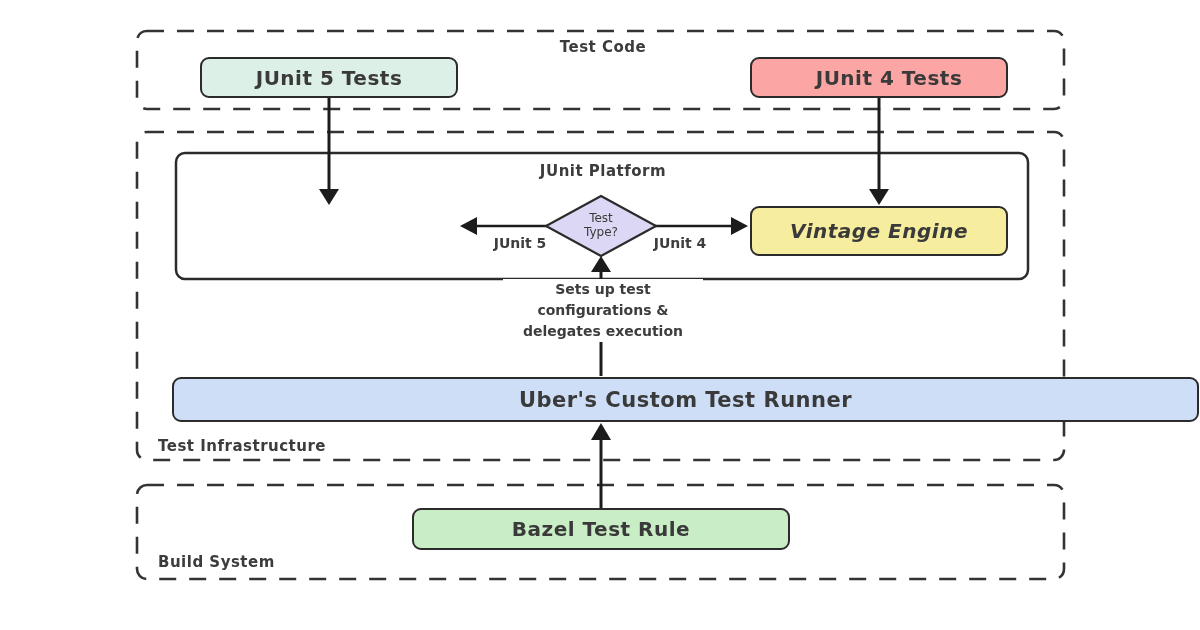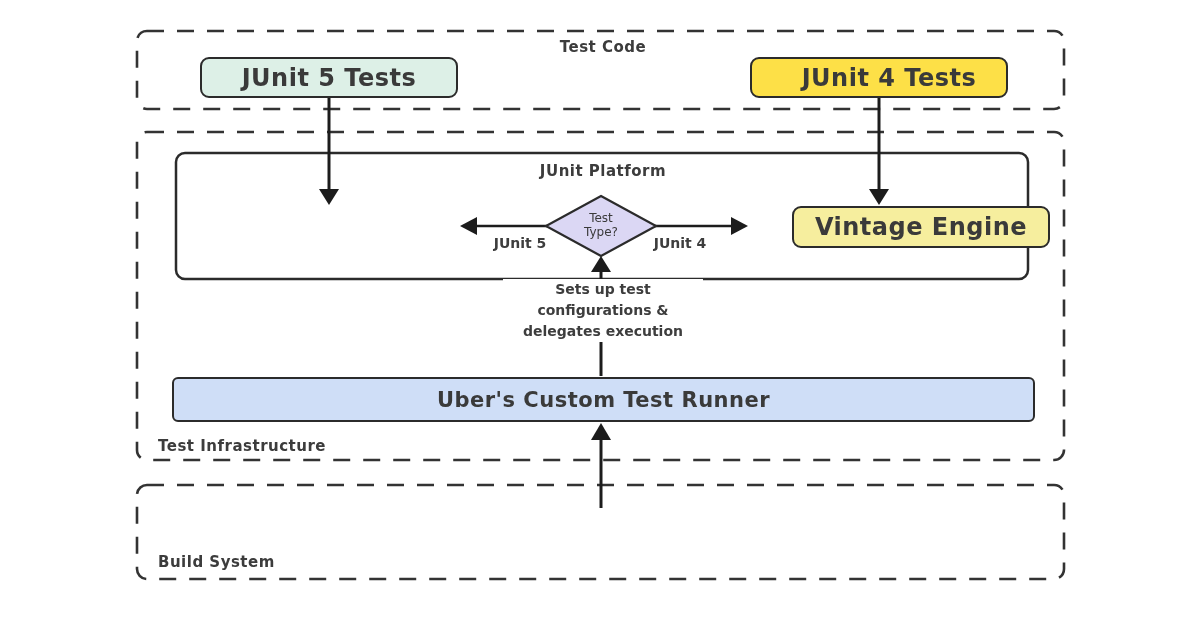"JUnit 5 Tests" .node { font-size: 24px -> 20px }
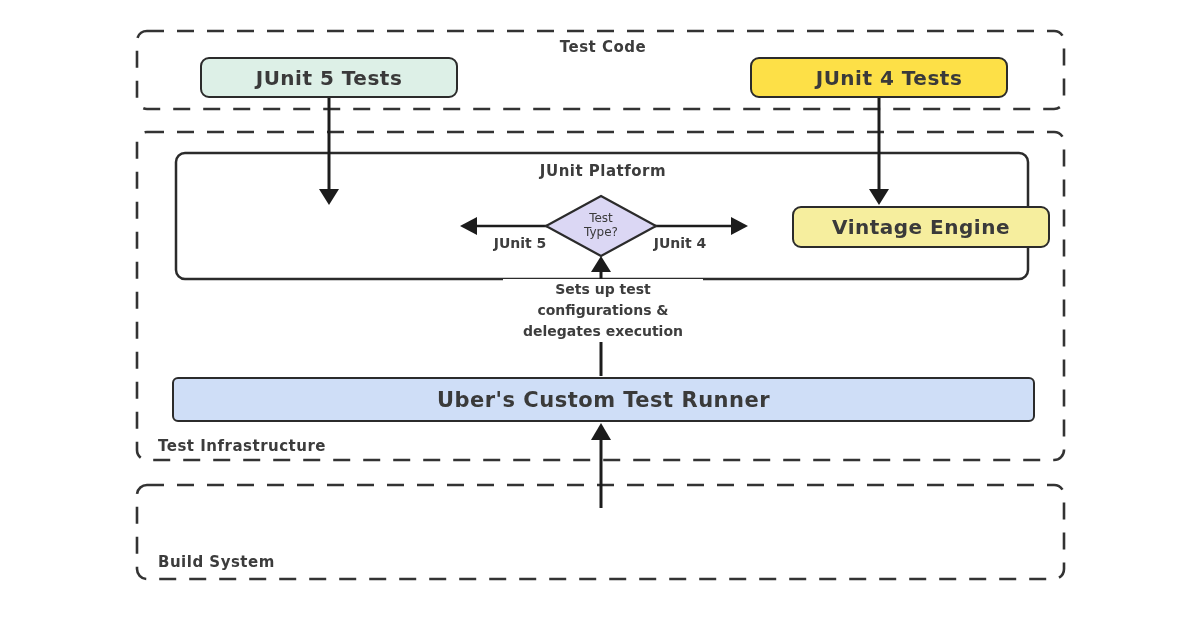"JUnit 4 Tests" div.node { background-color: #fde047 -> #fca5a5 }
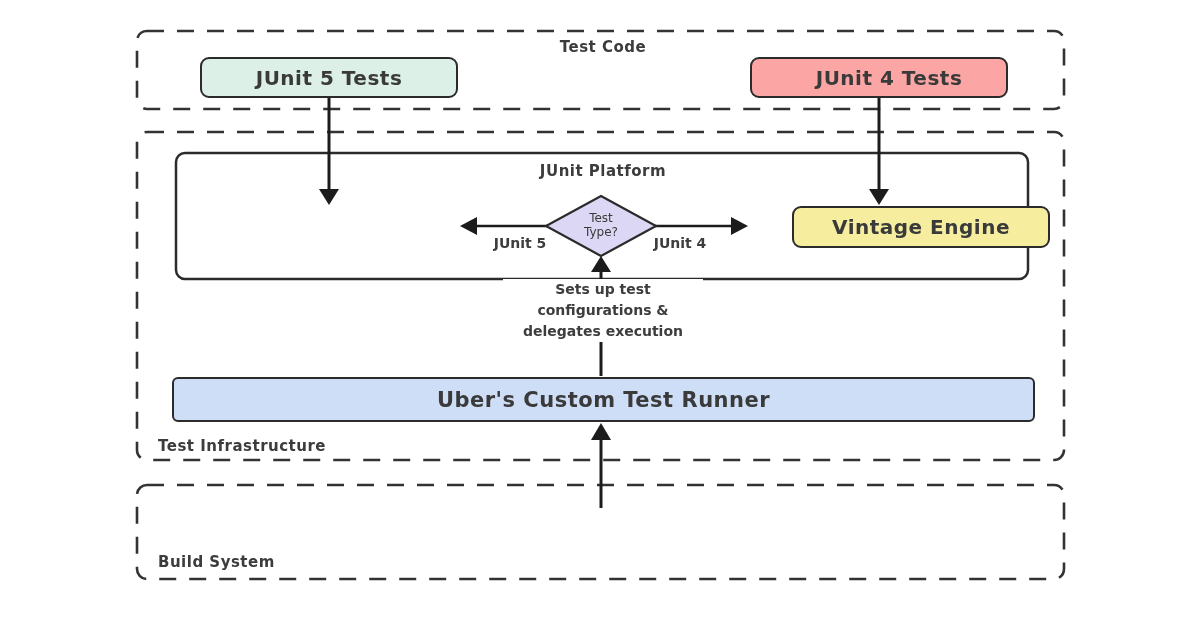"Vintage Engine" #node-vintage-engine { font-style: none -> italic; height: 42px -> 50px; left: 792px -> 750px }
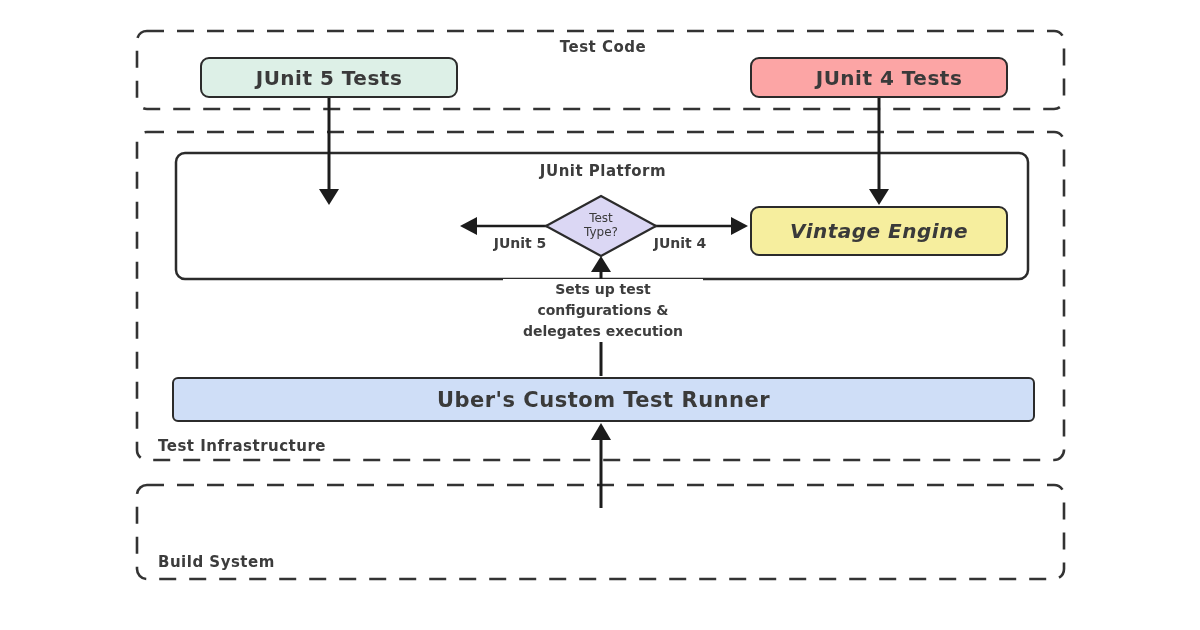"Uber's Custom Test Runner" #node-uber-runner { border-radius: 6px -> none; width: 863px -> 1027px }
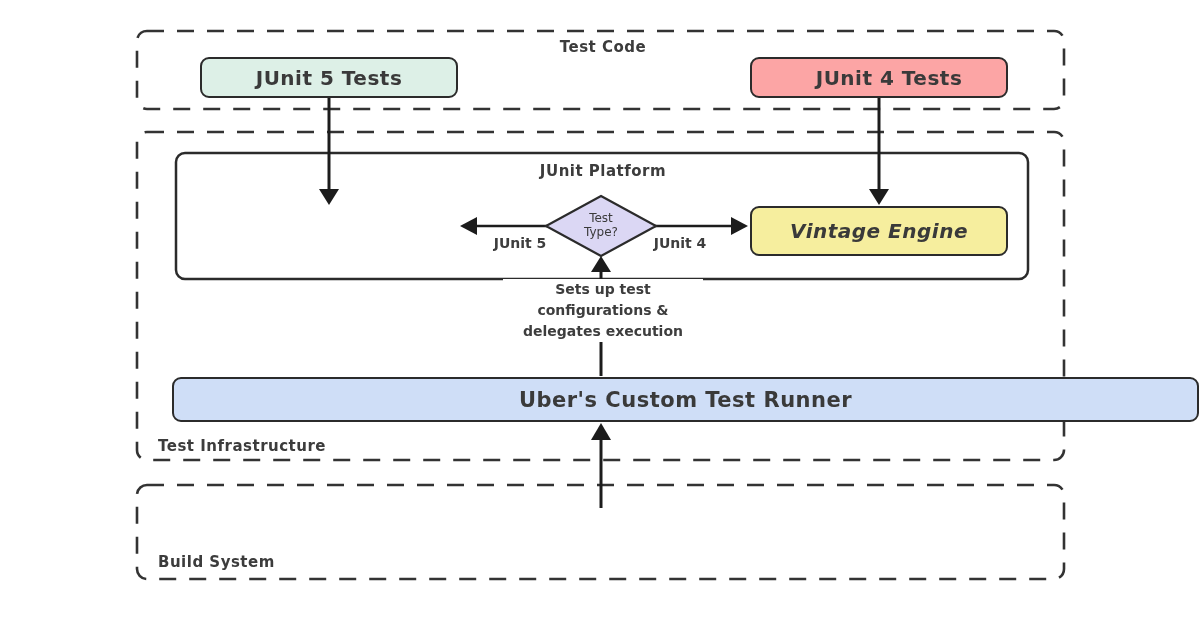"Bazel Test Rule" div.node { html: none -> <div>Bazel Test Rule</div> }
